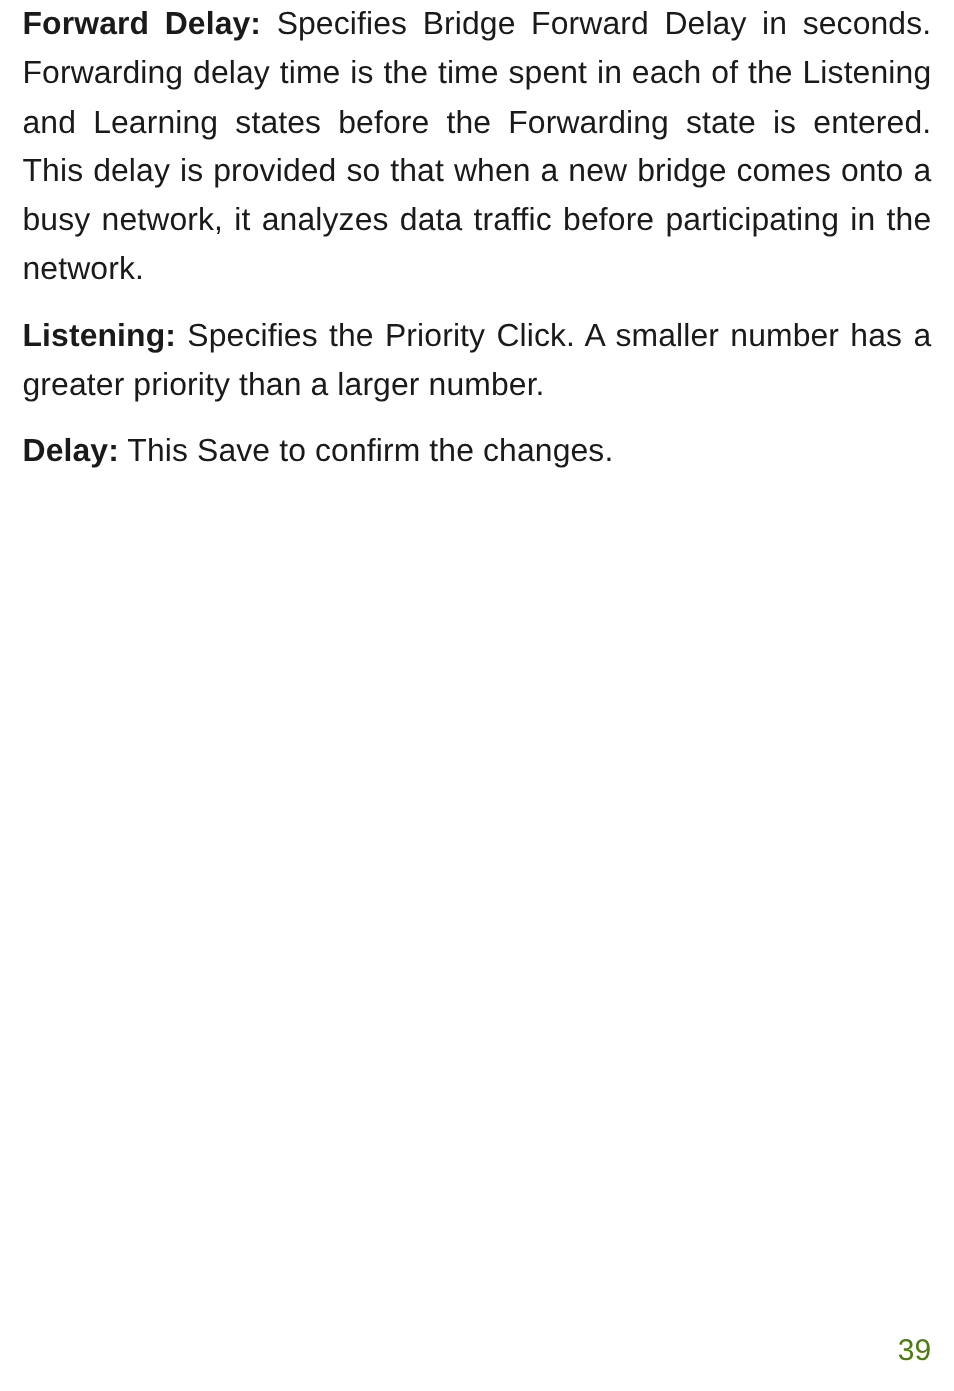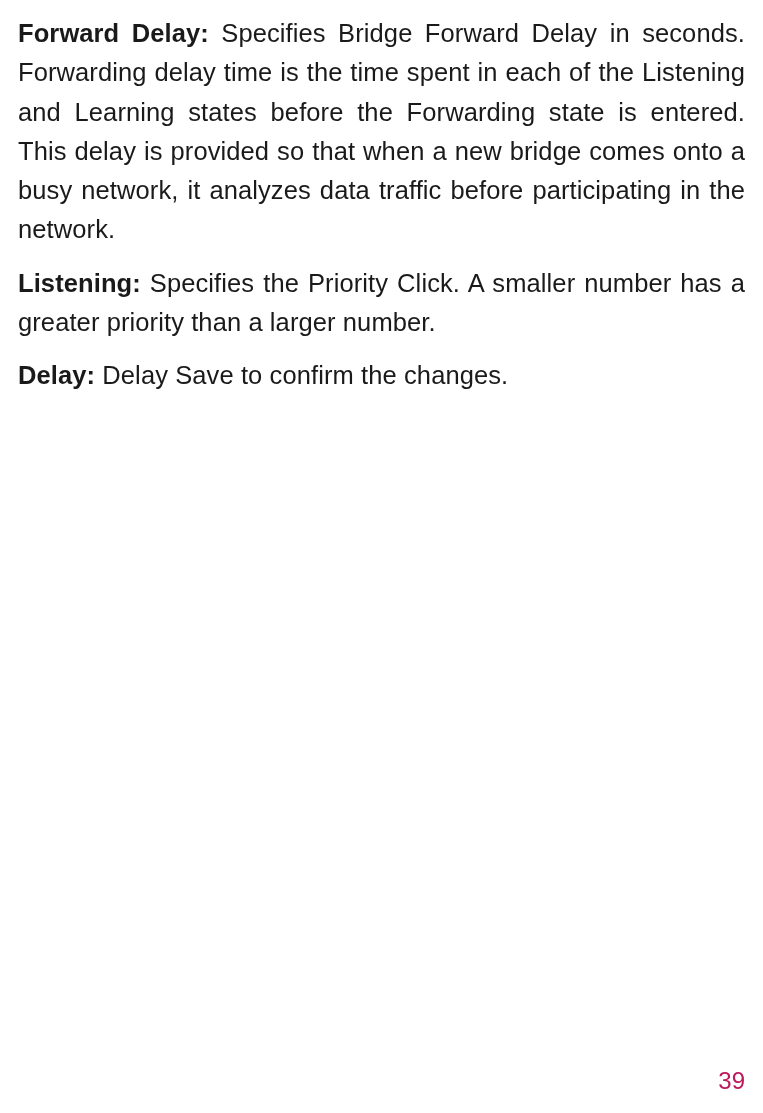"Forward Delay: Specifies Bridge Forward" .content { padding-top: 14px -> 0 }
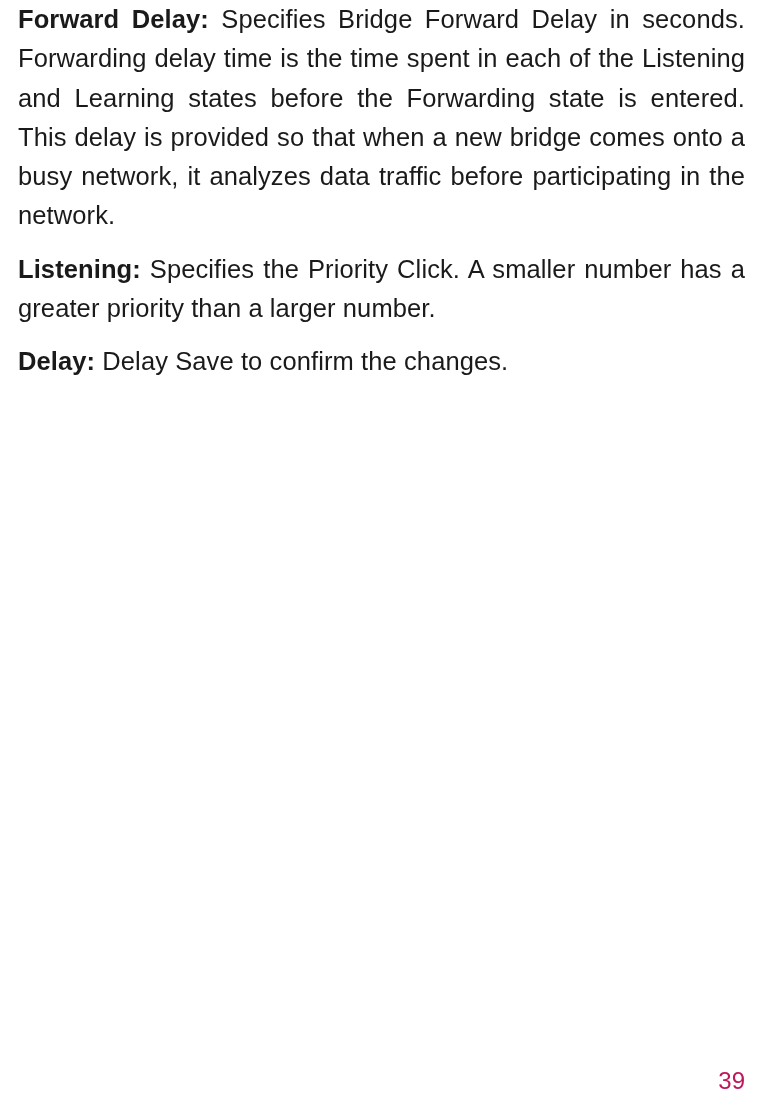"Delay" span { text: Delay -> This }
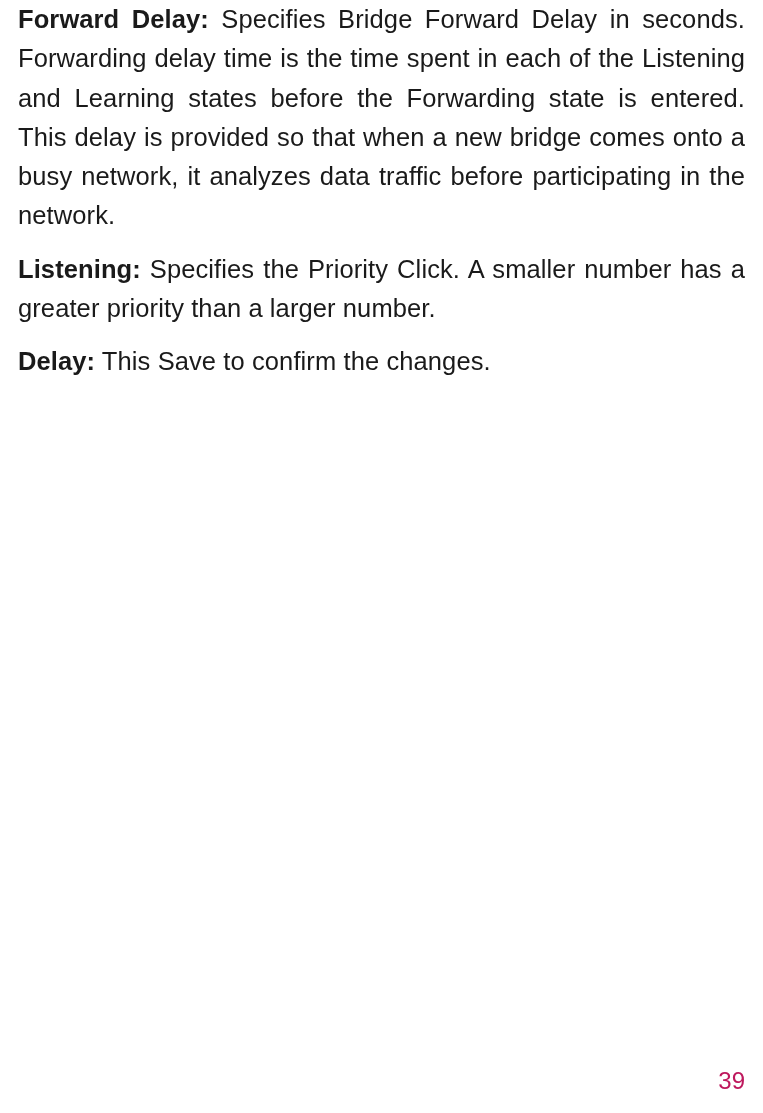"39" .page-number { color: #be185d -> #4d7c0f }
